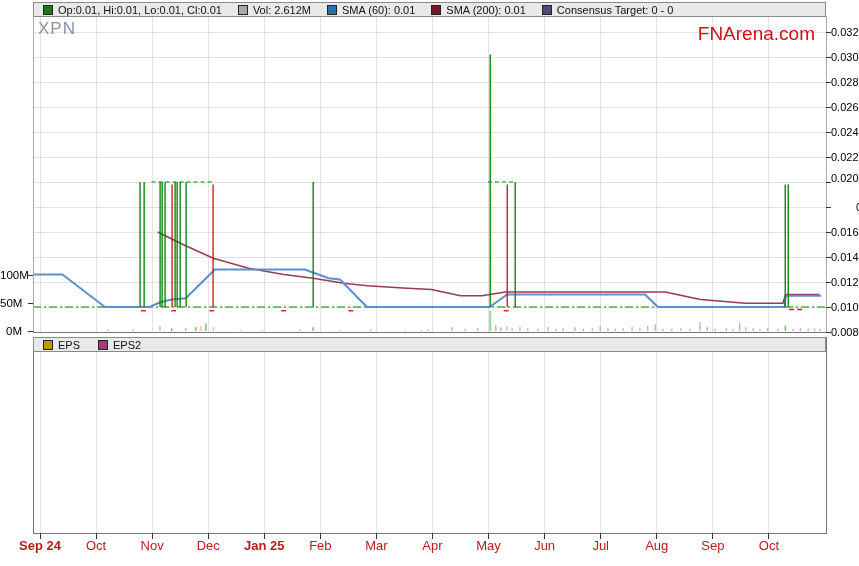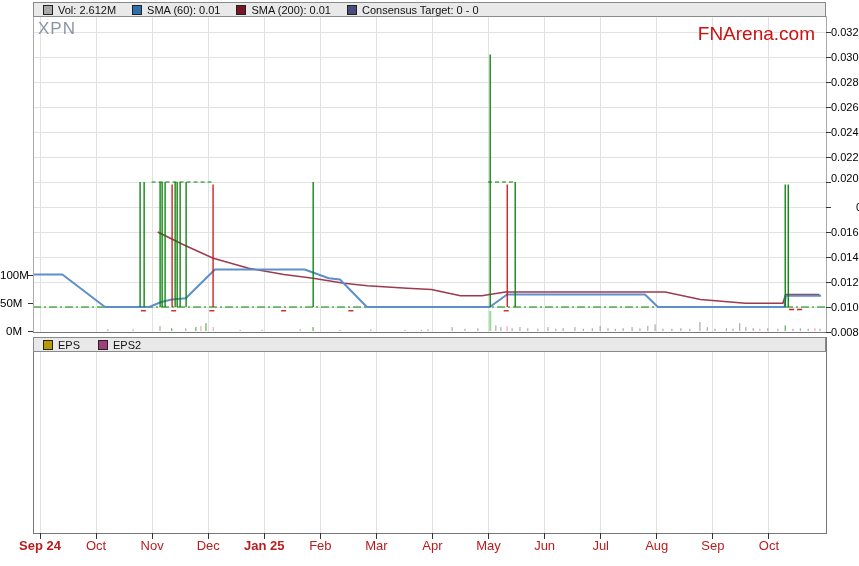"Op:0.01, Hi:0.01, Lo:0.01, Cl:0.01" span.legend-item { html: none -> <span> <span></span> <span>Op:0.01, Hi:0.01, Lo:0.01, Cl:0.01</span> </span> }
